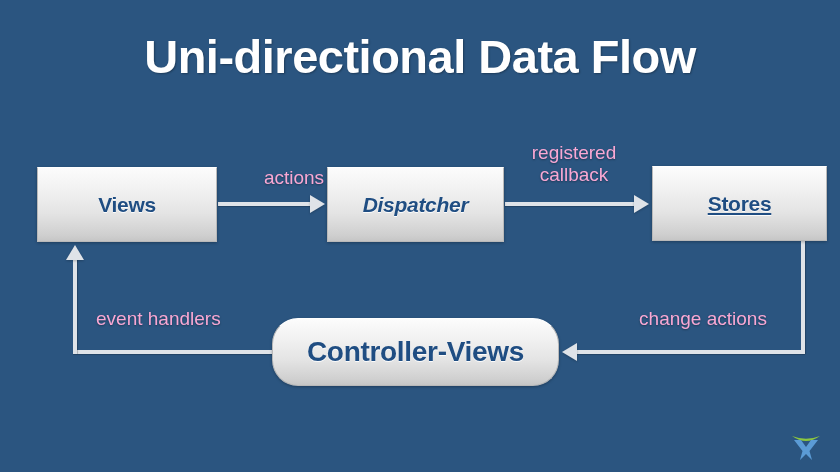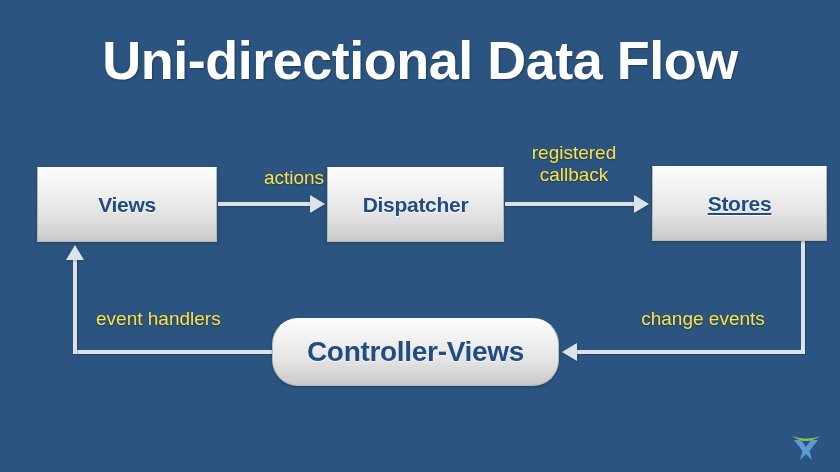"Uni-directional Data Flow" #title { font-size: 54px -> 47px }
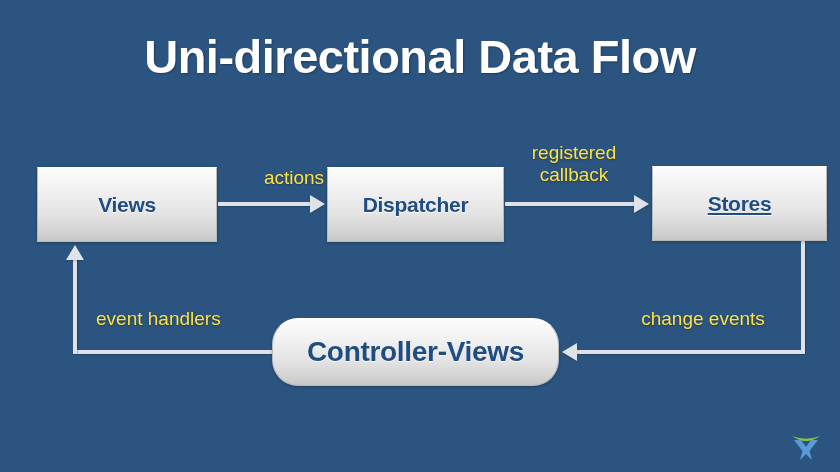"registered" .edge-label { color: #fde047 -> #f9a8d4 }
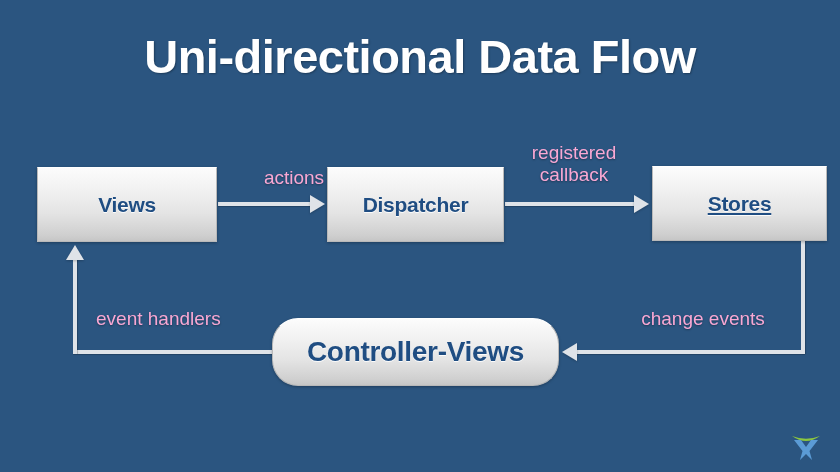"Dispatcher" #node-dispatcher { font-style: none -> italic }
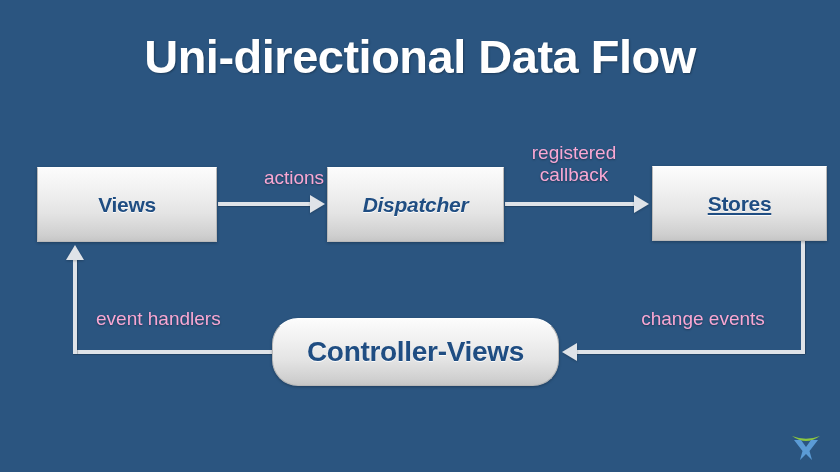"change events" div.edge-label { text: events -> actions }
